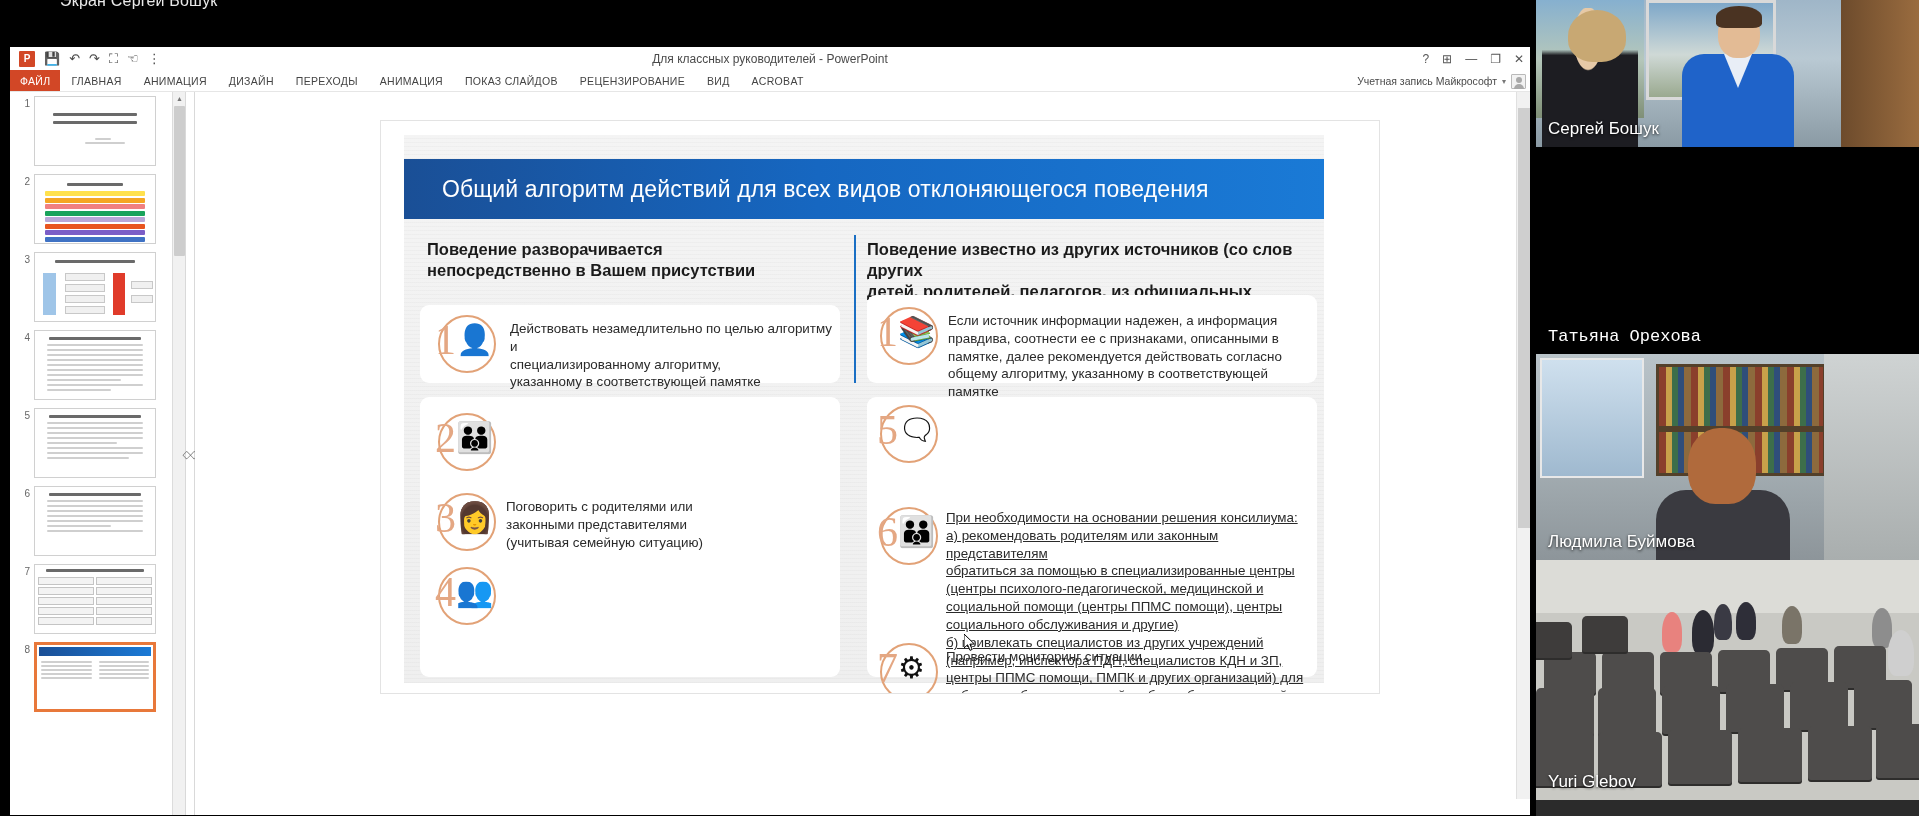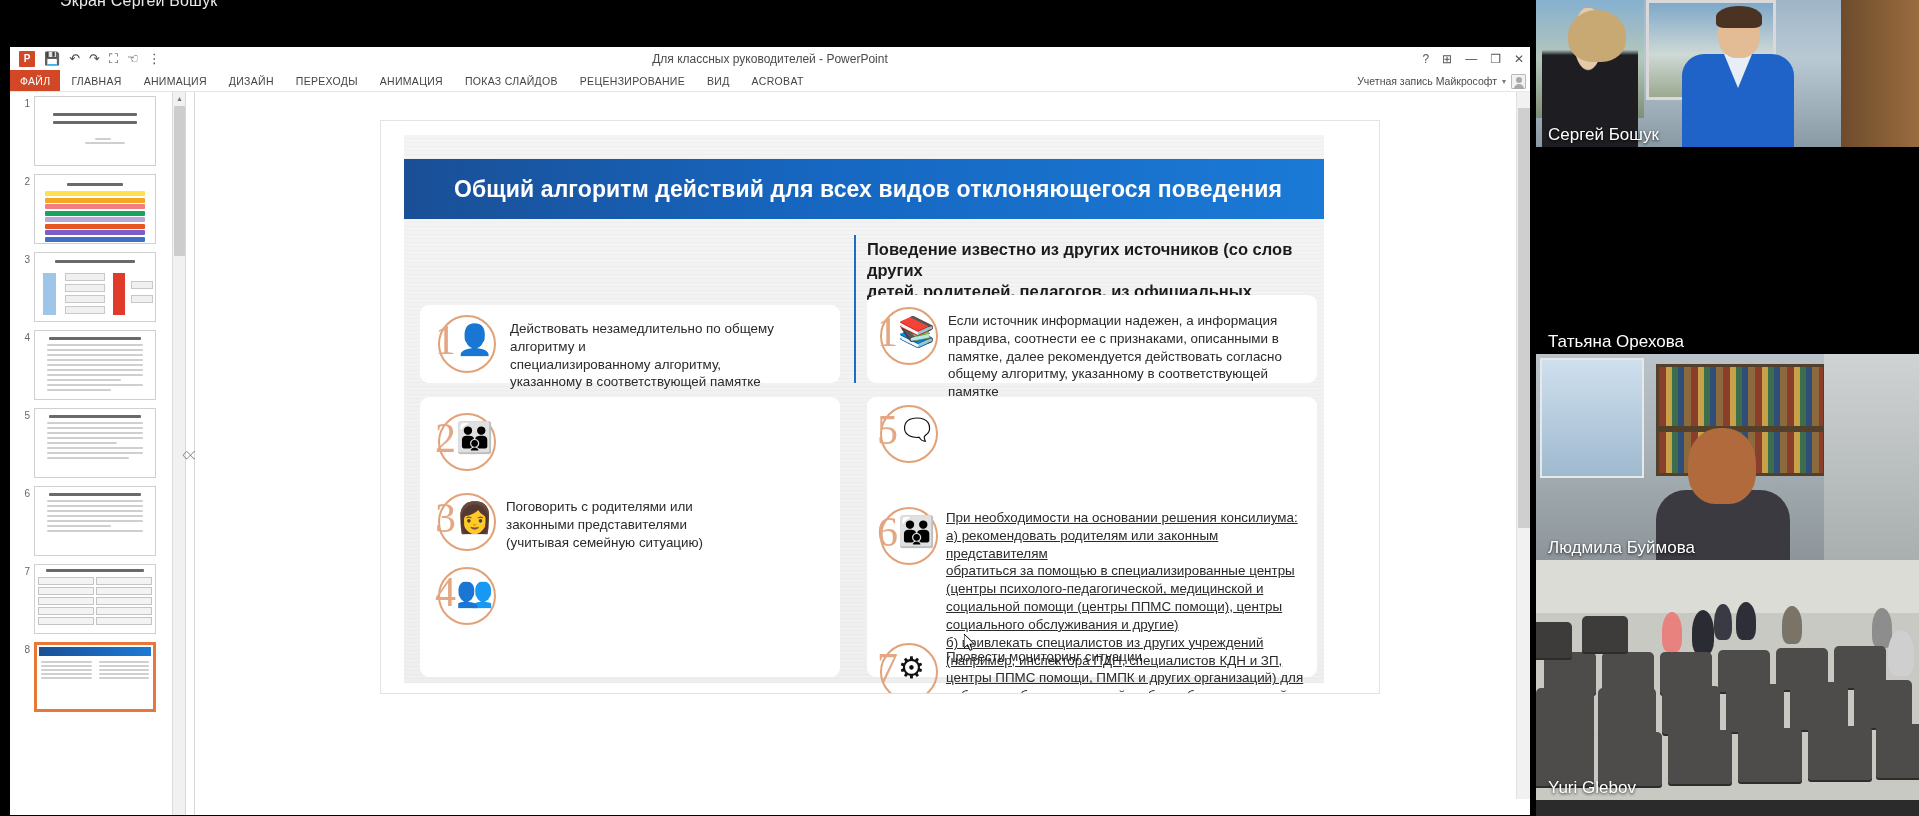"Сергей Бошук" .tile .name { bottom: 2px -> 8px }
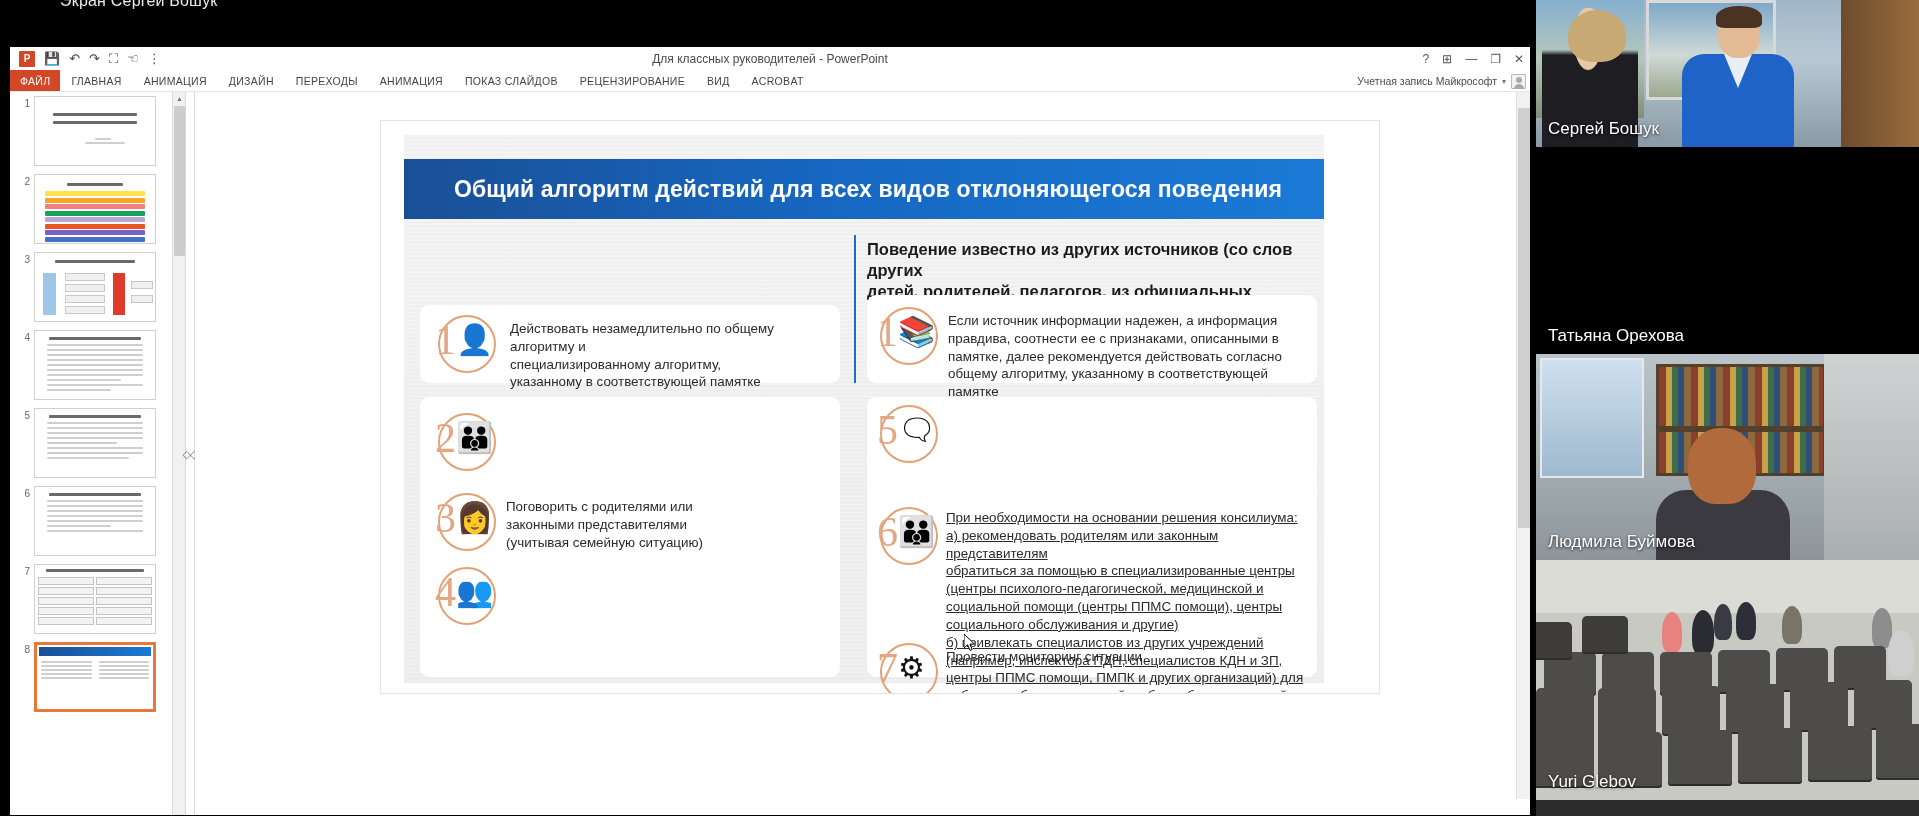"Общий алгоритм действий для всех" .slide-title span { font-weight: bold -> normal; padding-left: 50px -> 38px }
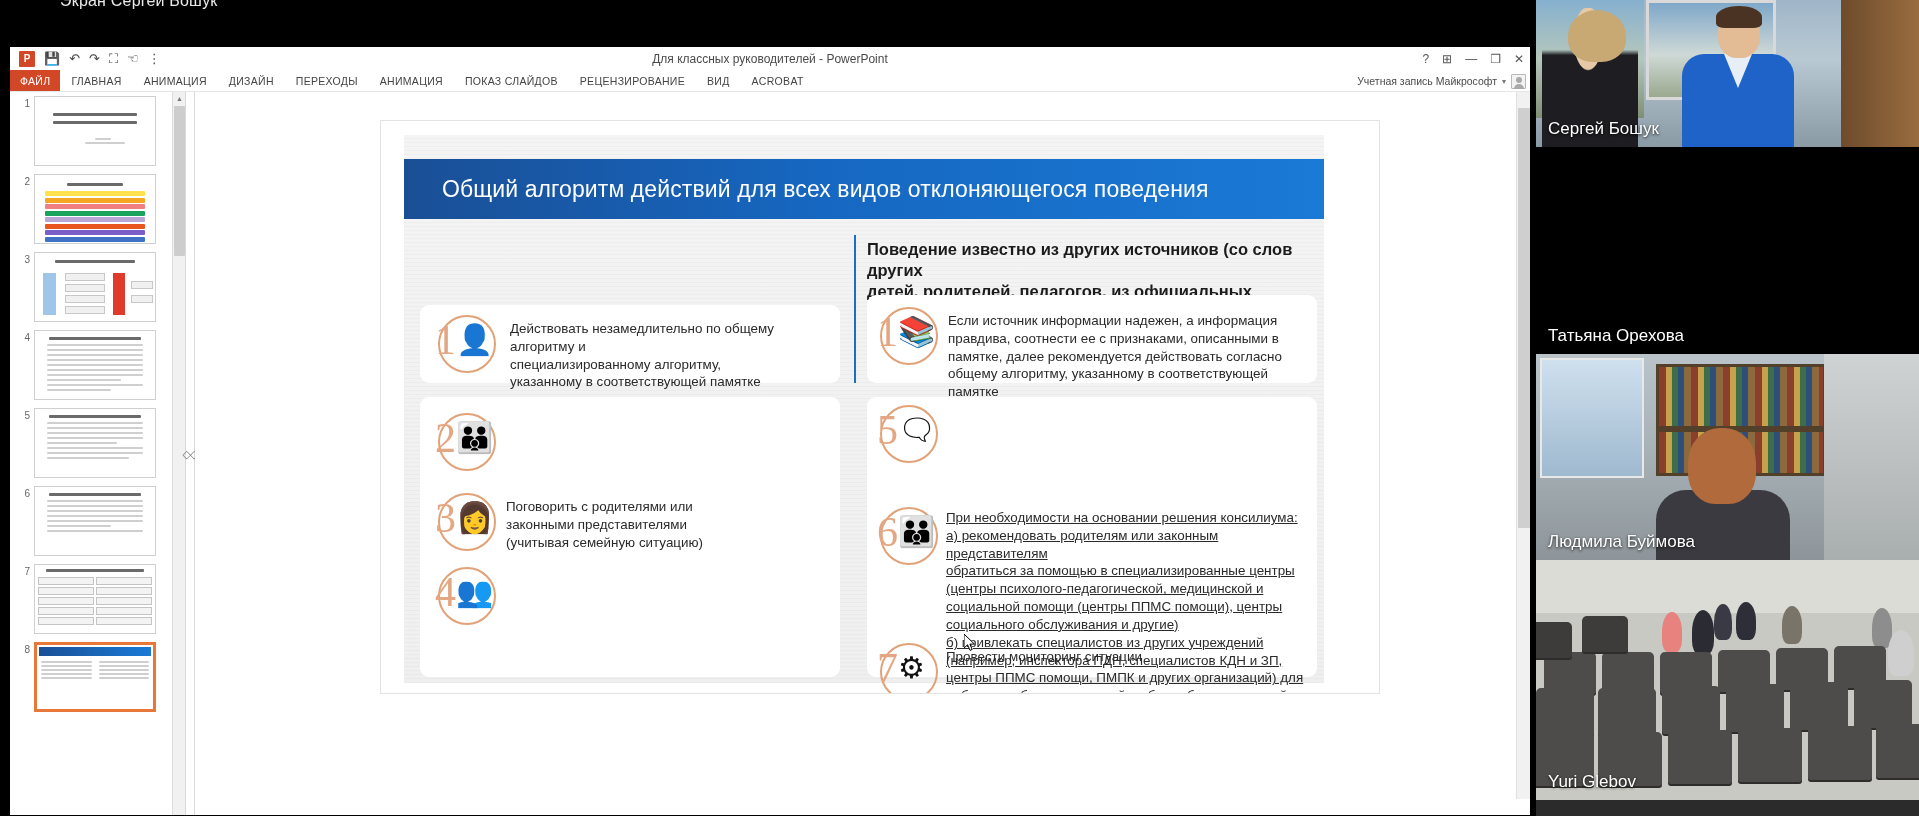"Поведение разворачивается" div.col-head { html: none -> <div>Поведение разворачивается непосредственно в Вашем присутствии</div> }
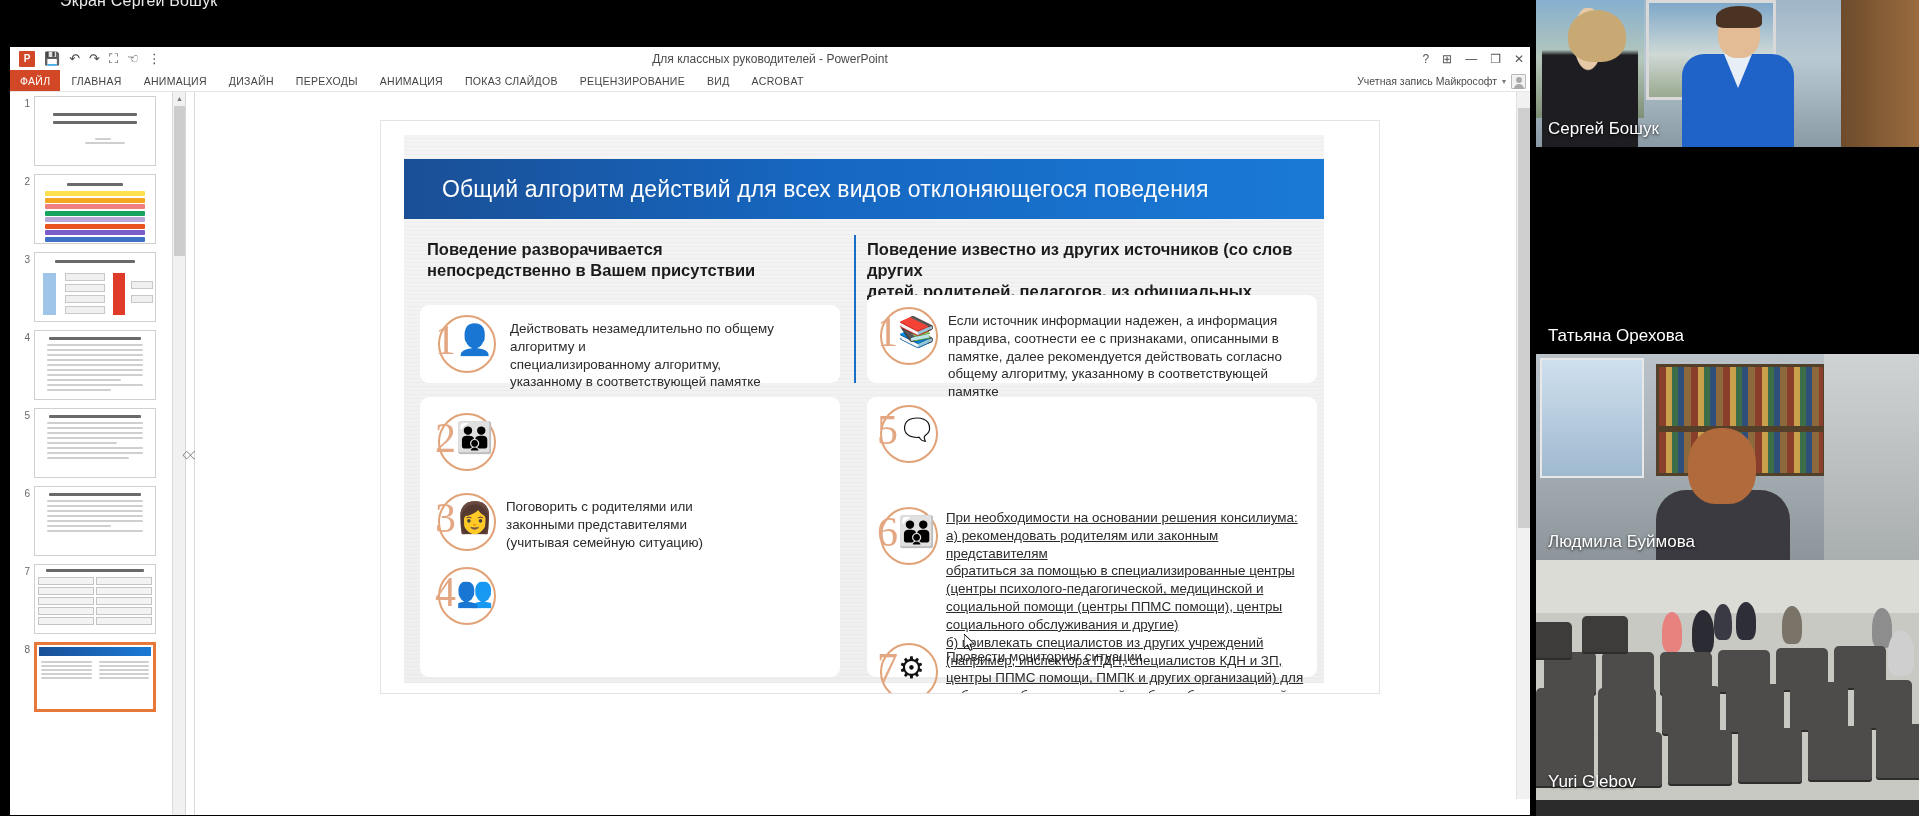"Действовать незамедлительно по общему" div.step-text { text: общему -> целью }
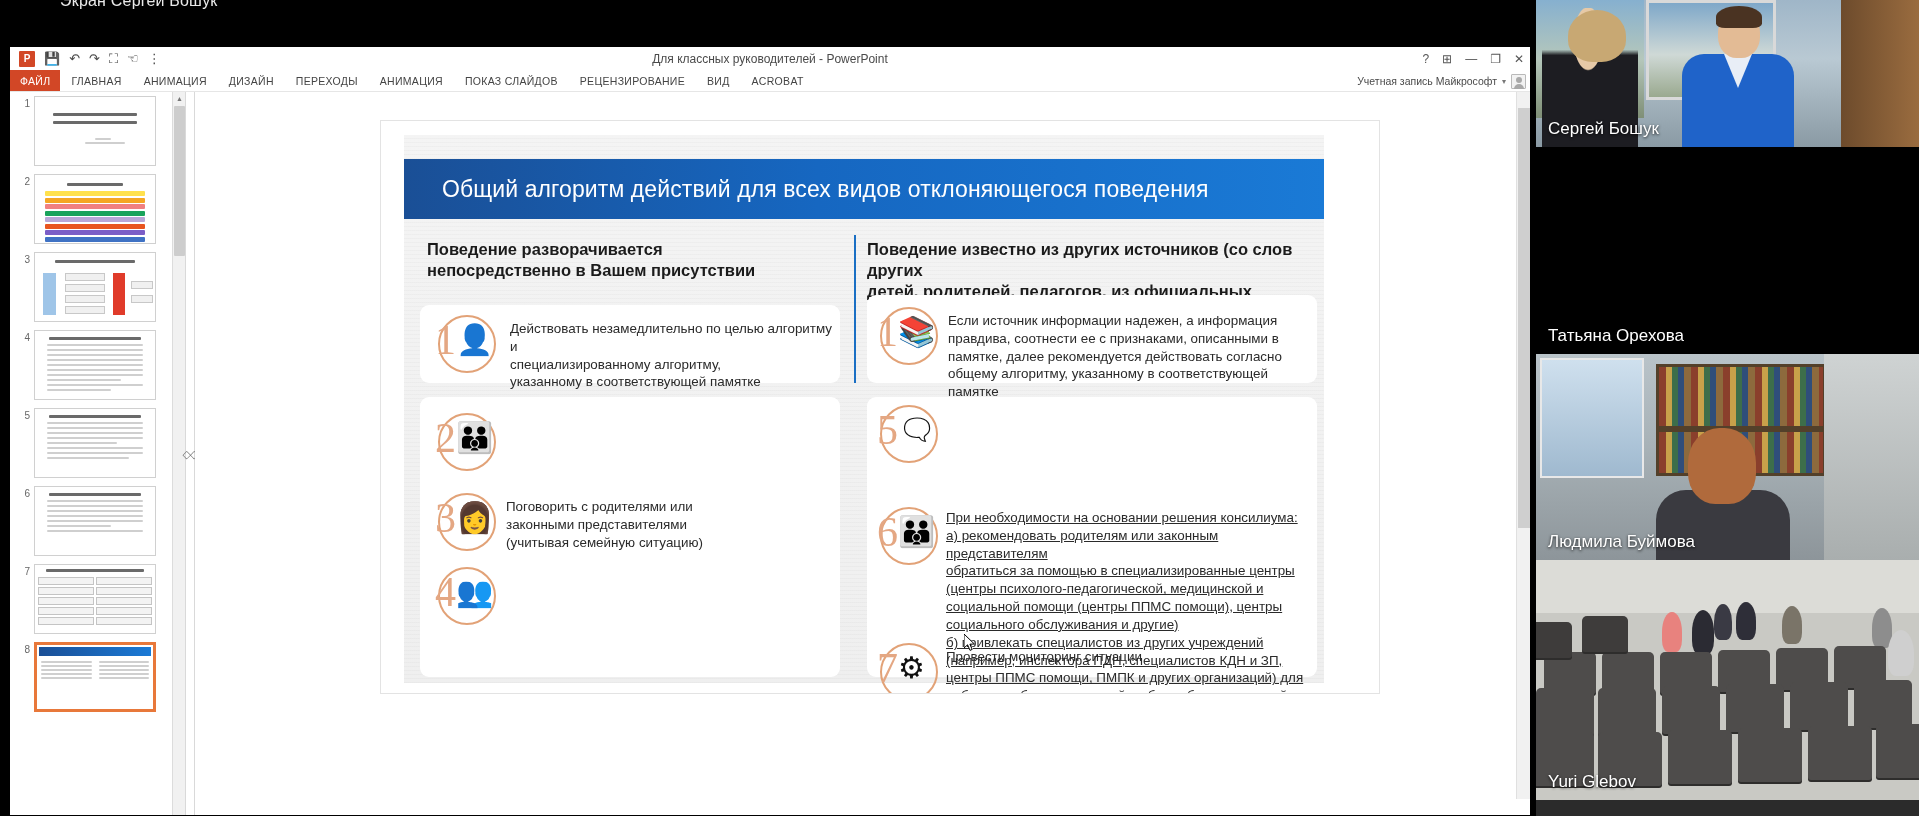"Татьяна Орехова" .t2 { font-family: none -> Liberation Mono, monospace }
